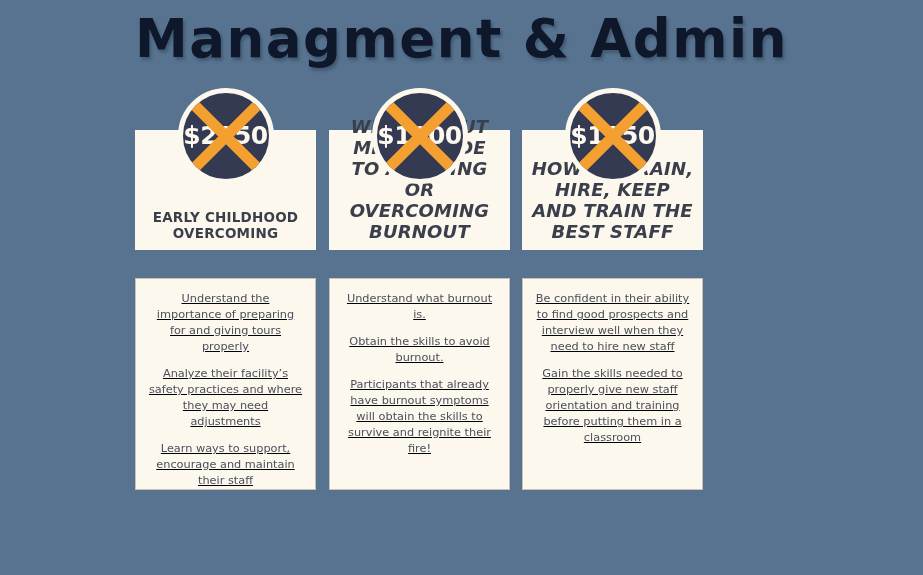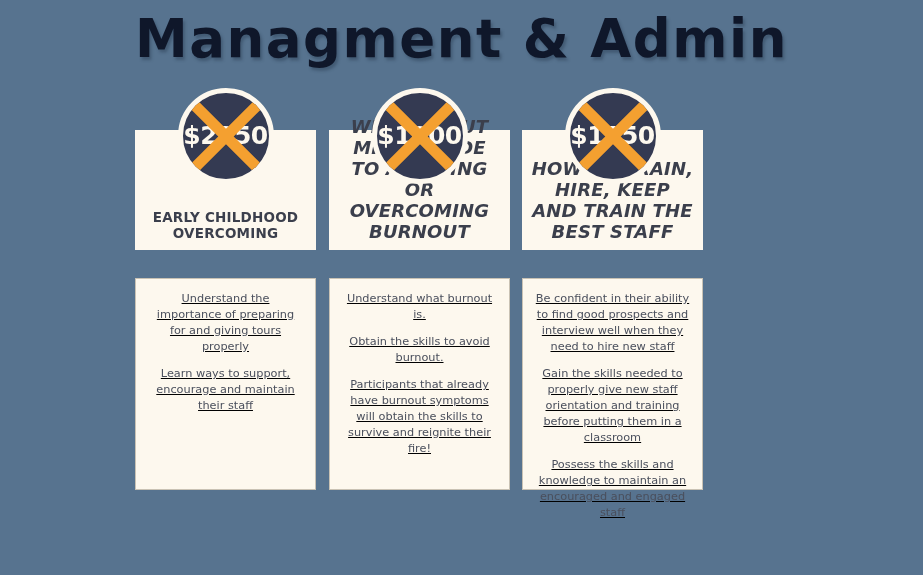"Analyze their facility’s safety" p { html: none -> <p>Analyze their facility’s safety practices and where they may need adjustments</p> }
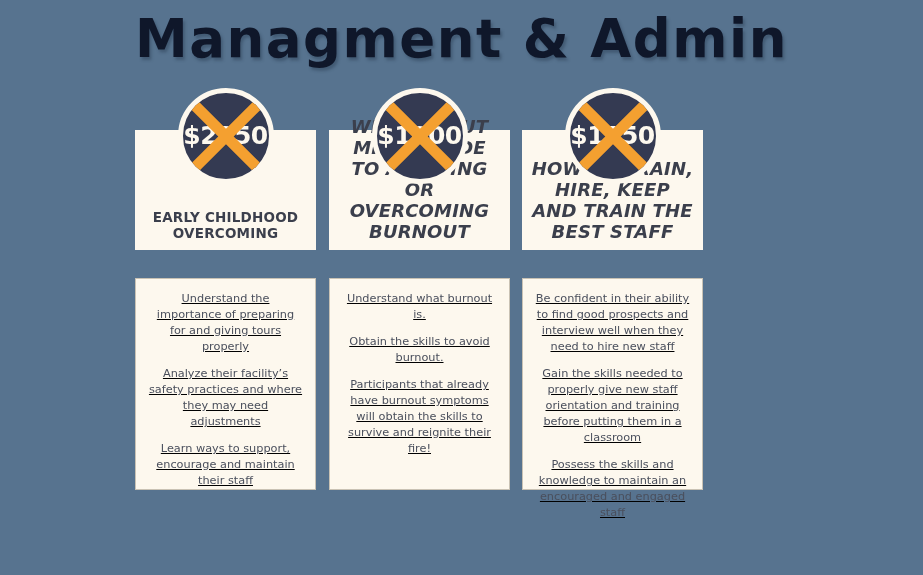"Possess the skills and knowledge" p { html: <p>Possess the skills and knowledge to maintain an encouraged and engaged staff</p> -> none }
